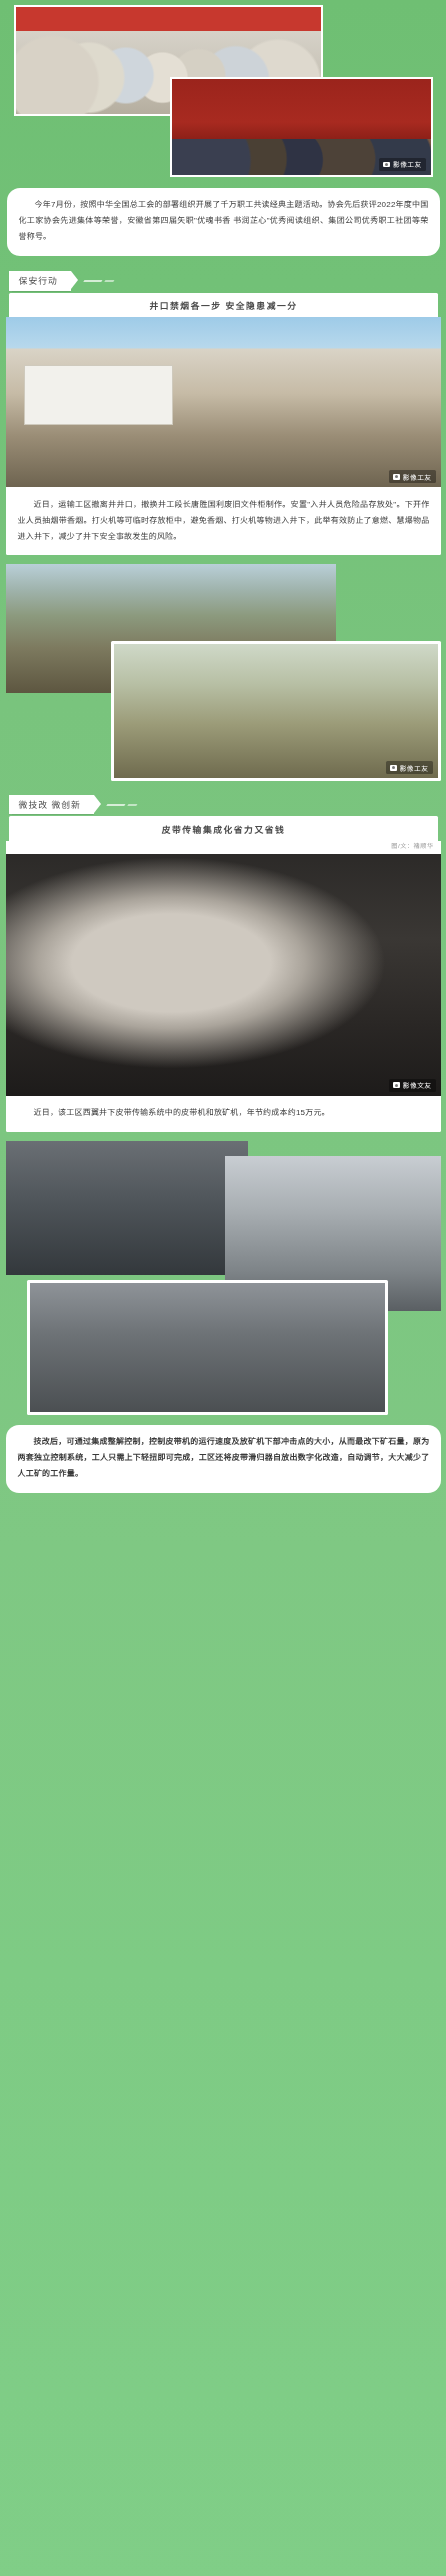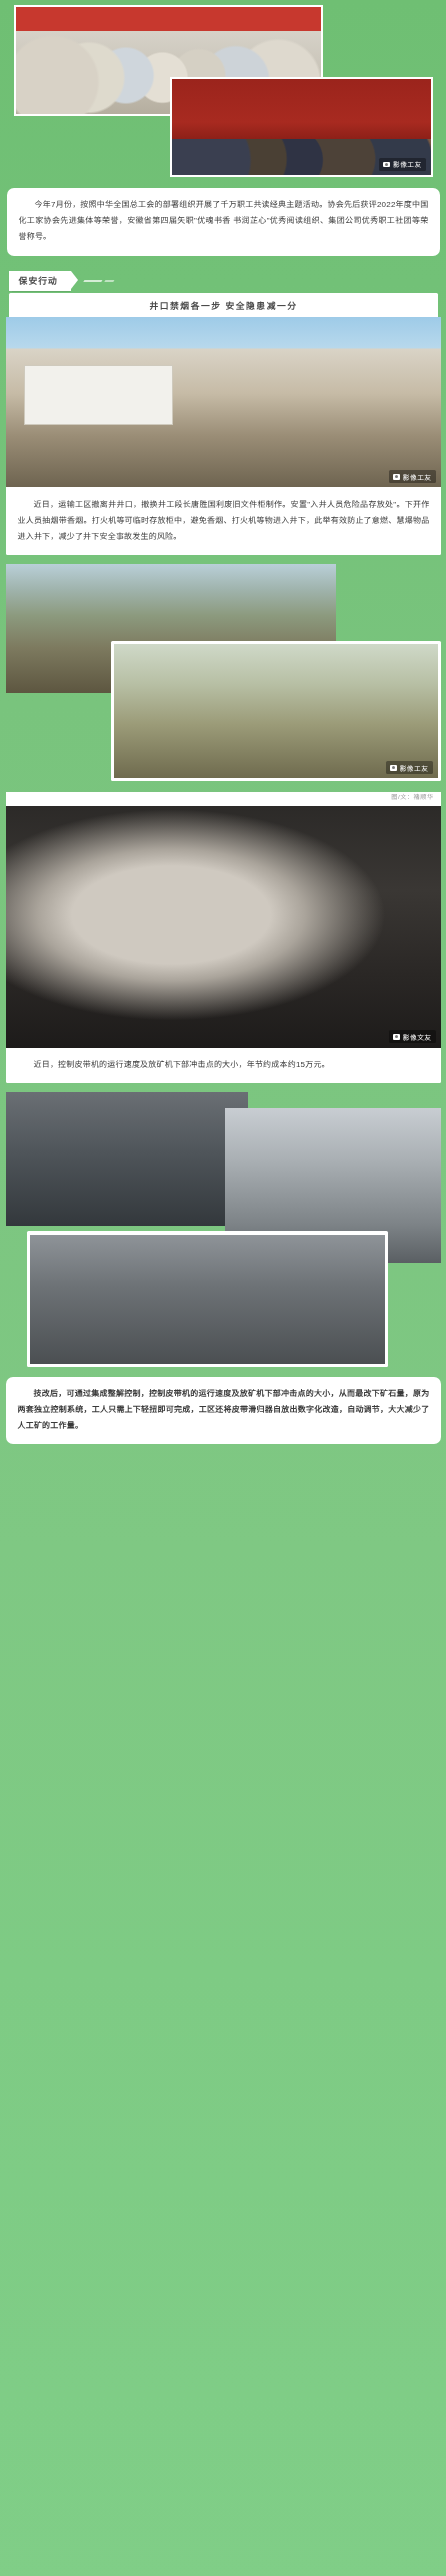"今年7月份，按照中华全国总工会的部署组织开展了千万职工共读经典主题活动。协会先后" .textcard { border-radius: 7px -> 13px }
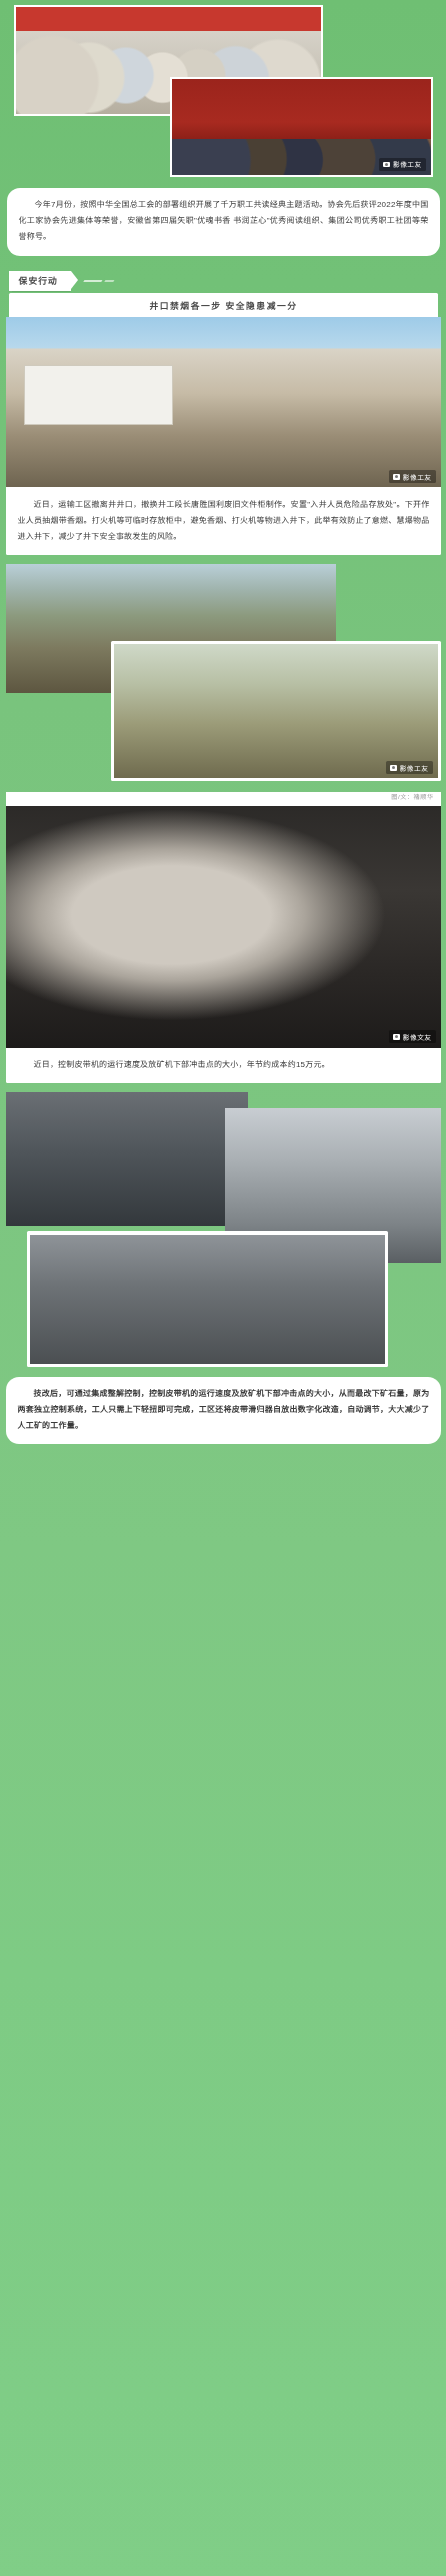"保安行动" .ribbon { font-weight: bold -> normal }
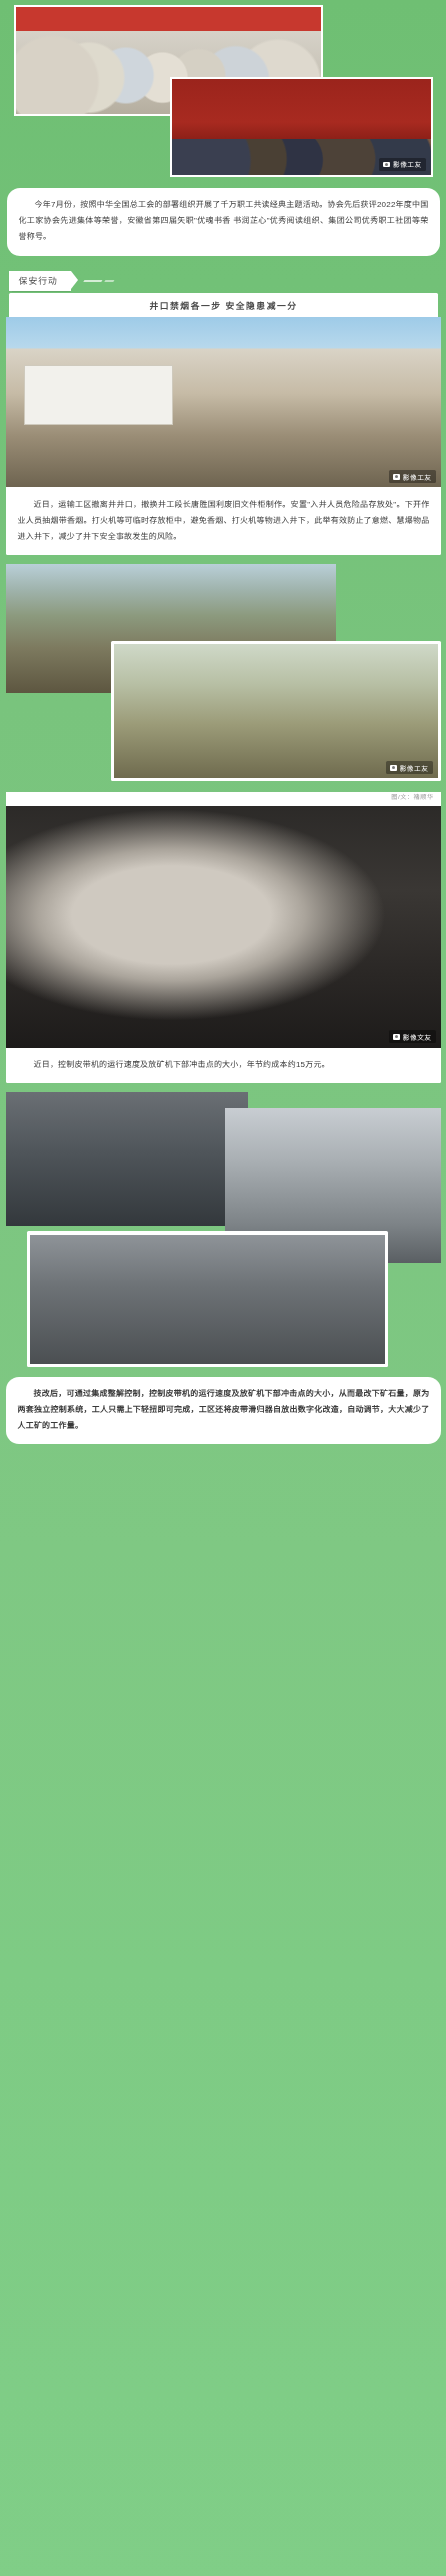"微技改 微创新" div.ribbon-wrap { html: none -> <div> <div>微技改 微创新</div> <div></div> <div></div> </div> }
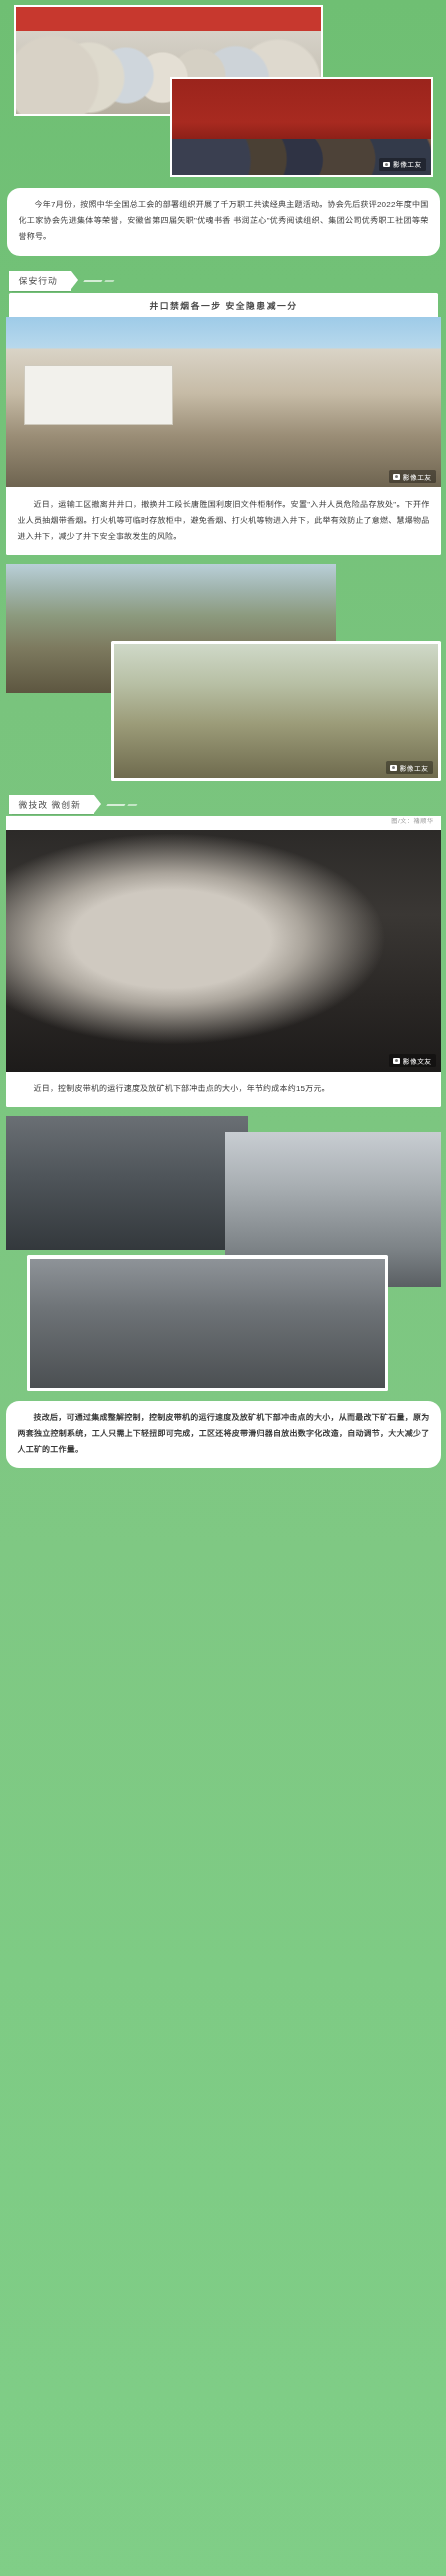"皮带传输集成化省力又省钱" div.titlebar { html: none -> <div>皮带传输集成化省力又省钱</div> }
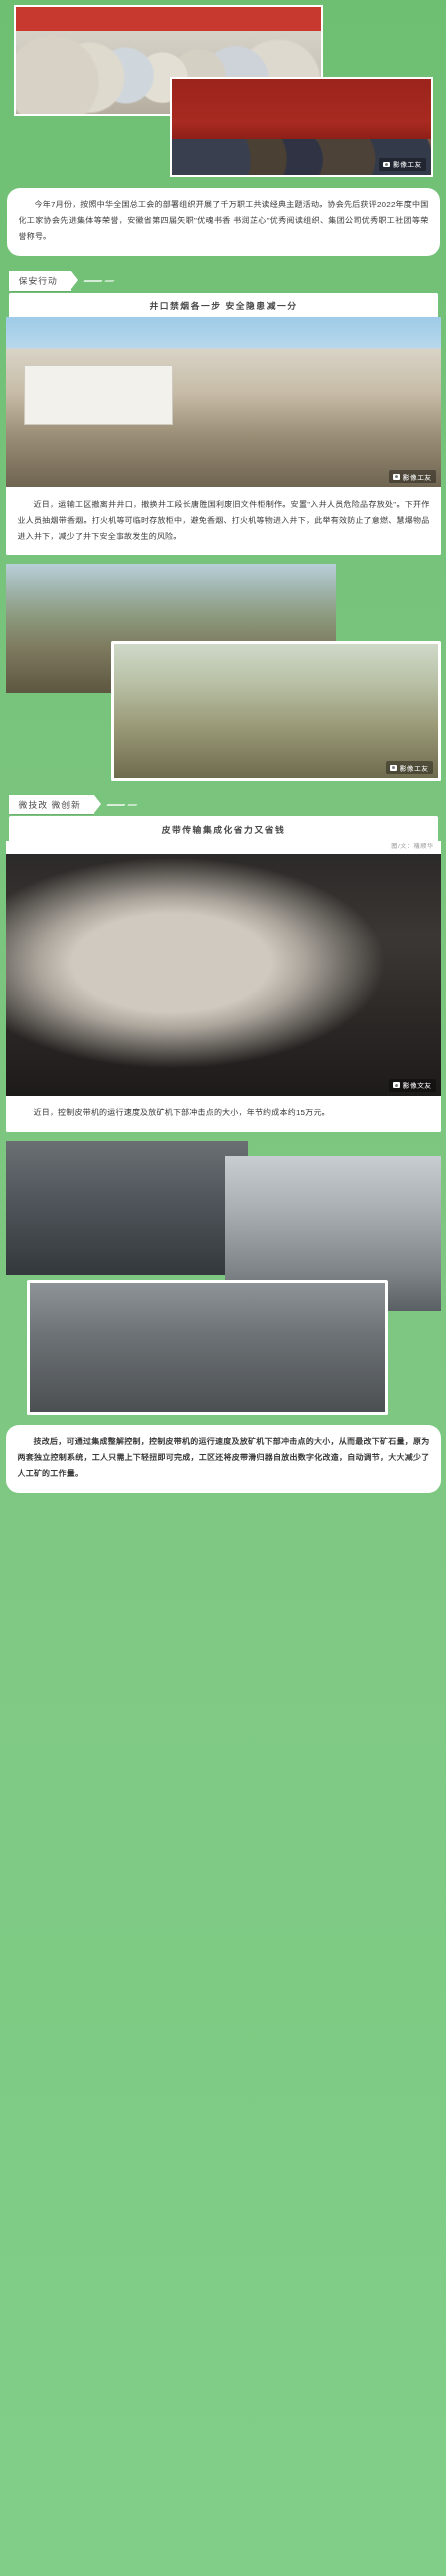"近日，控制皮带机的运行速度及放矿机下部冲击点的大小，年节约成本约15万元。" p { text: 控制皮带机的运行速度及放矿机下部冲击点的大小 -> 该工区西翼井下皮带传输系统中的皮带机和放矿机 }
